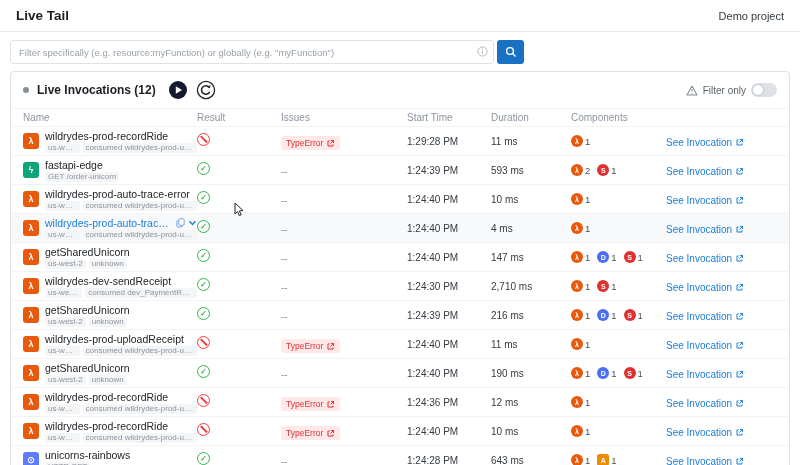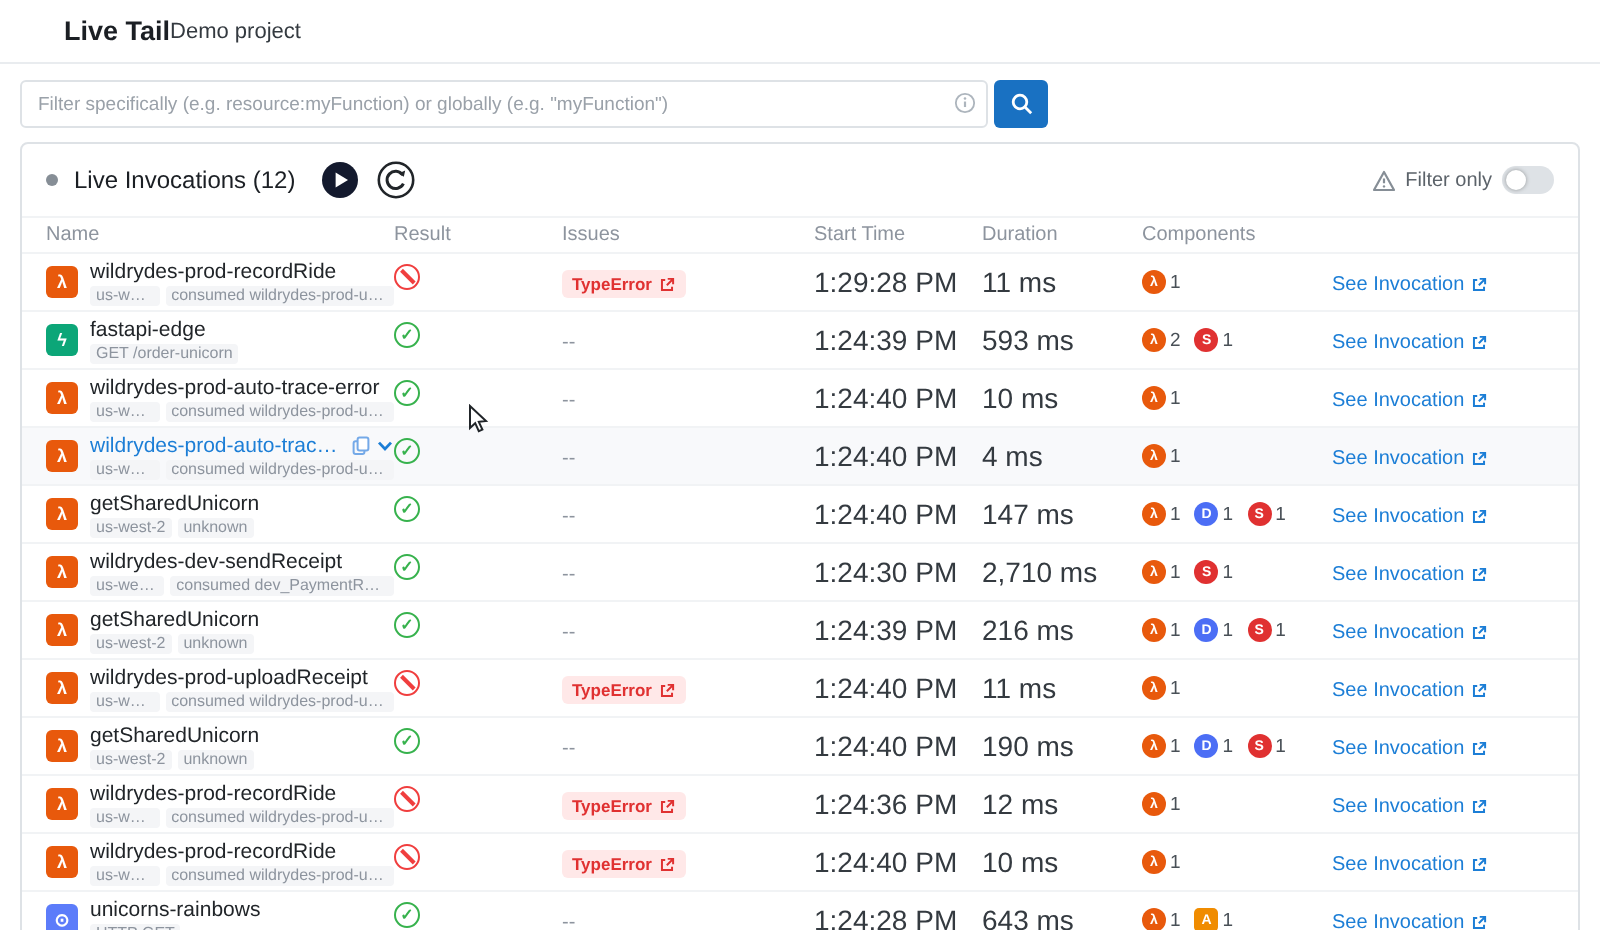"Live Tail" .topbar { justify-content: flex-start -> space-between; padding: 0 32px -> 0 16px }
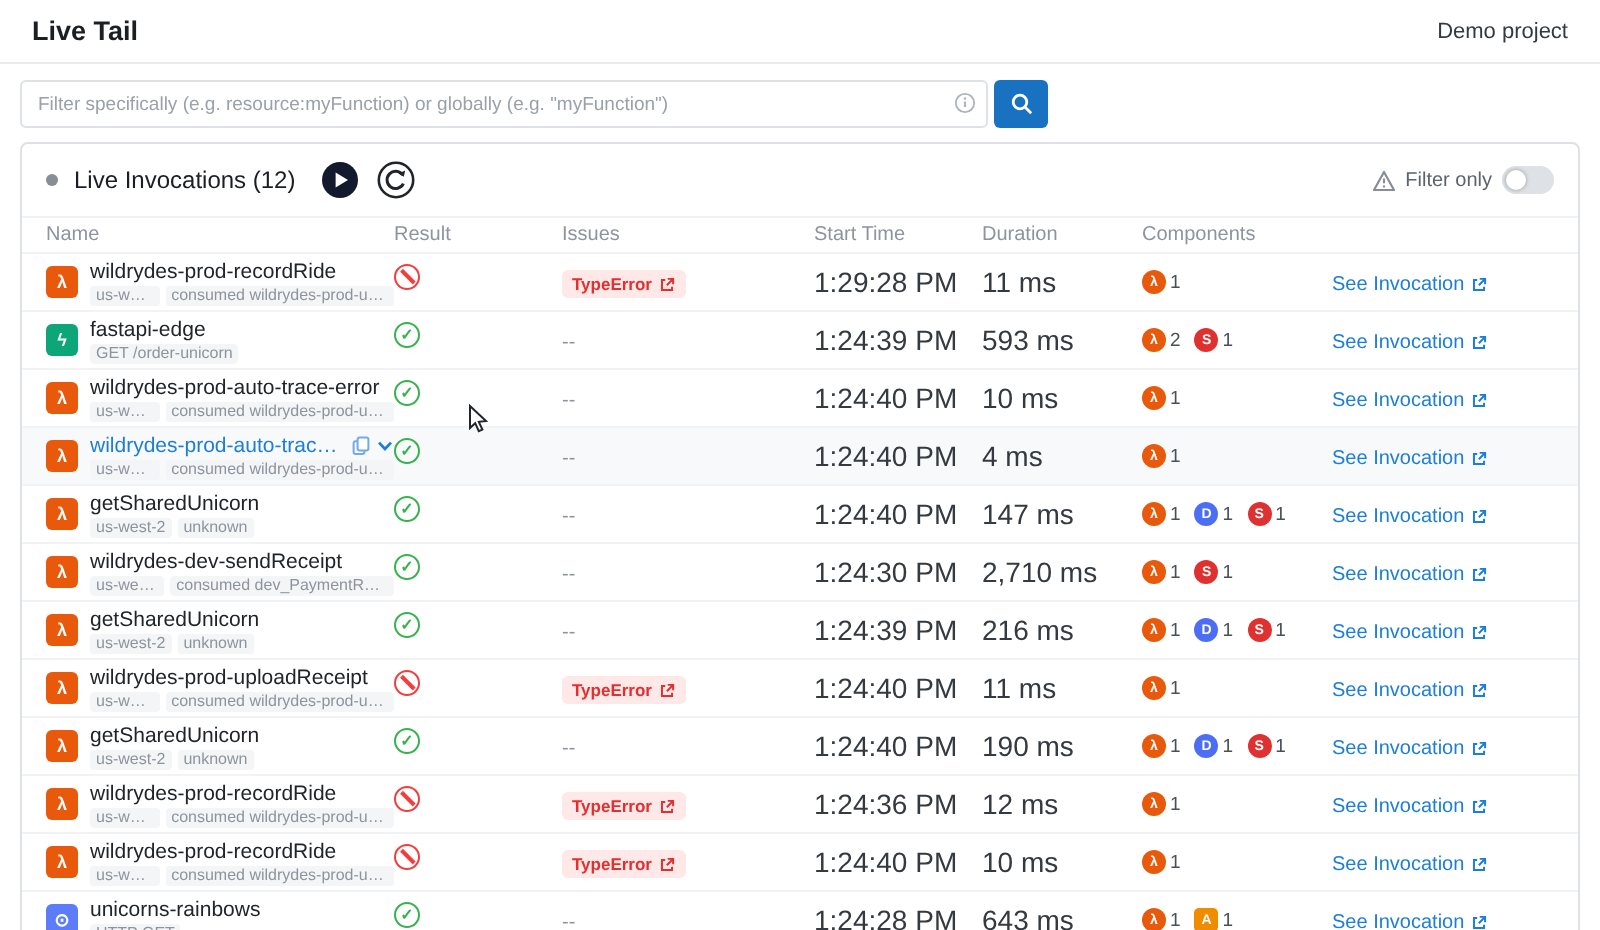"Live Invocations (12)" .panel-title { font-weight: 400 -> 700 }
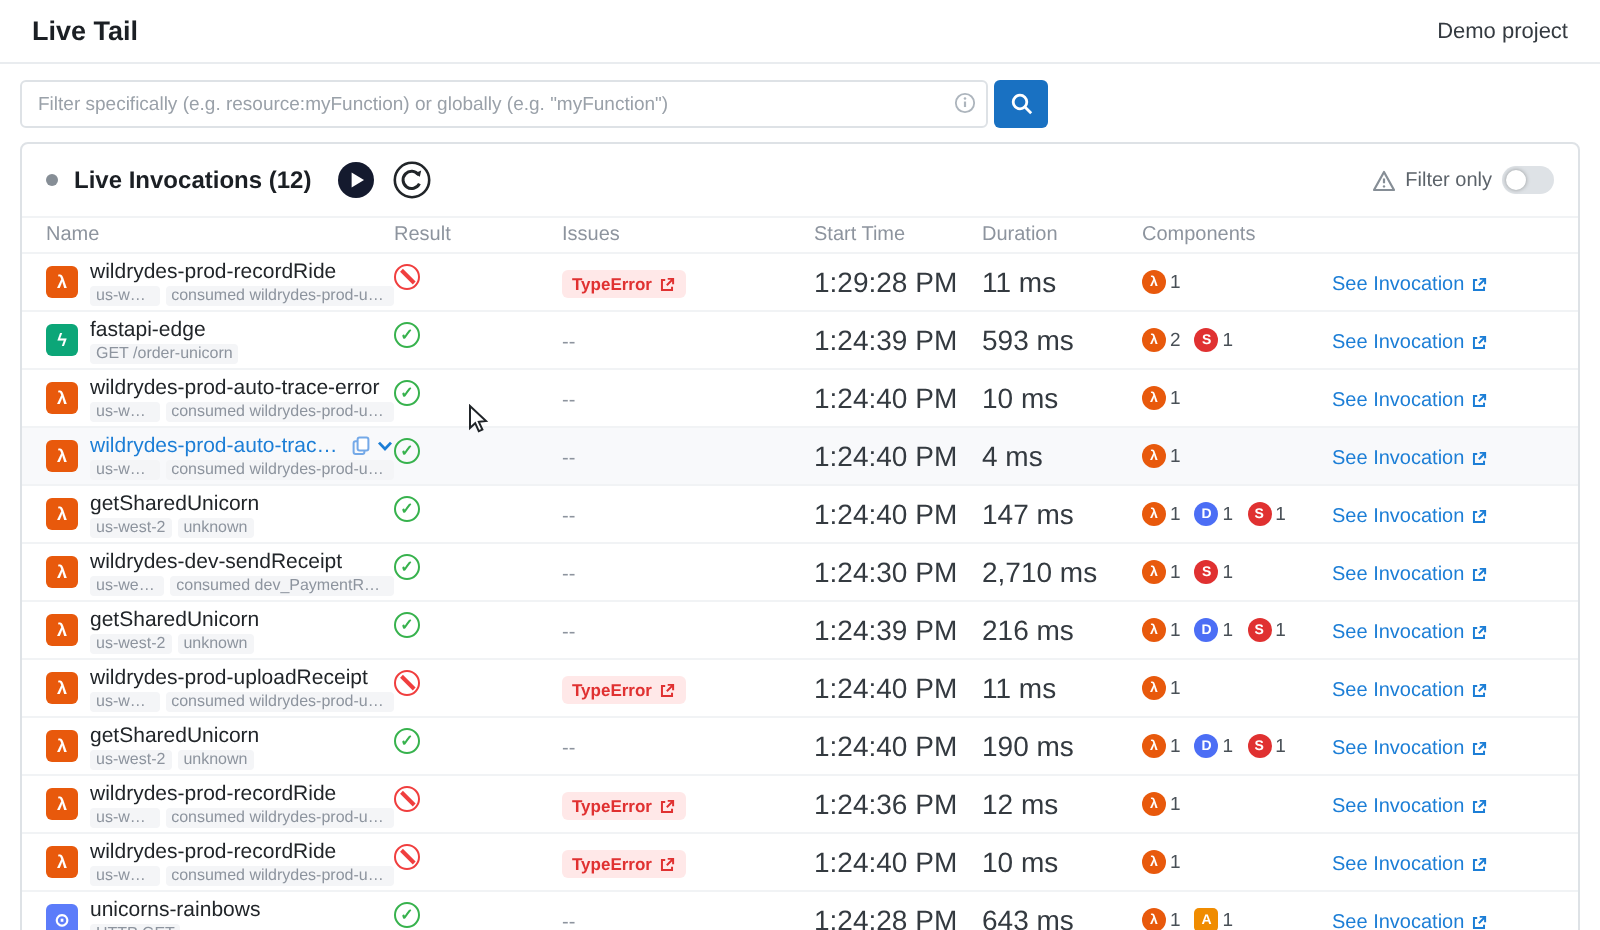"TypeError" .badge { font-weight: 700 -> 400 }
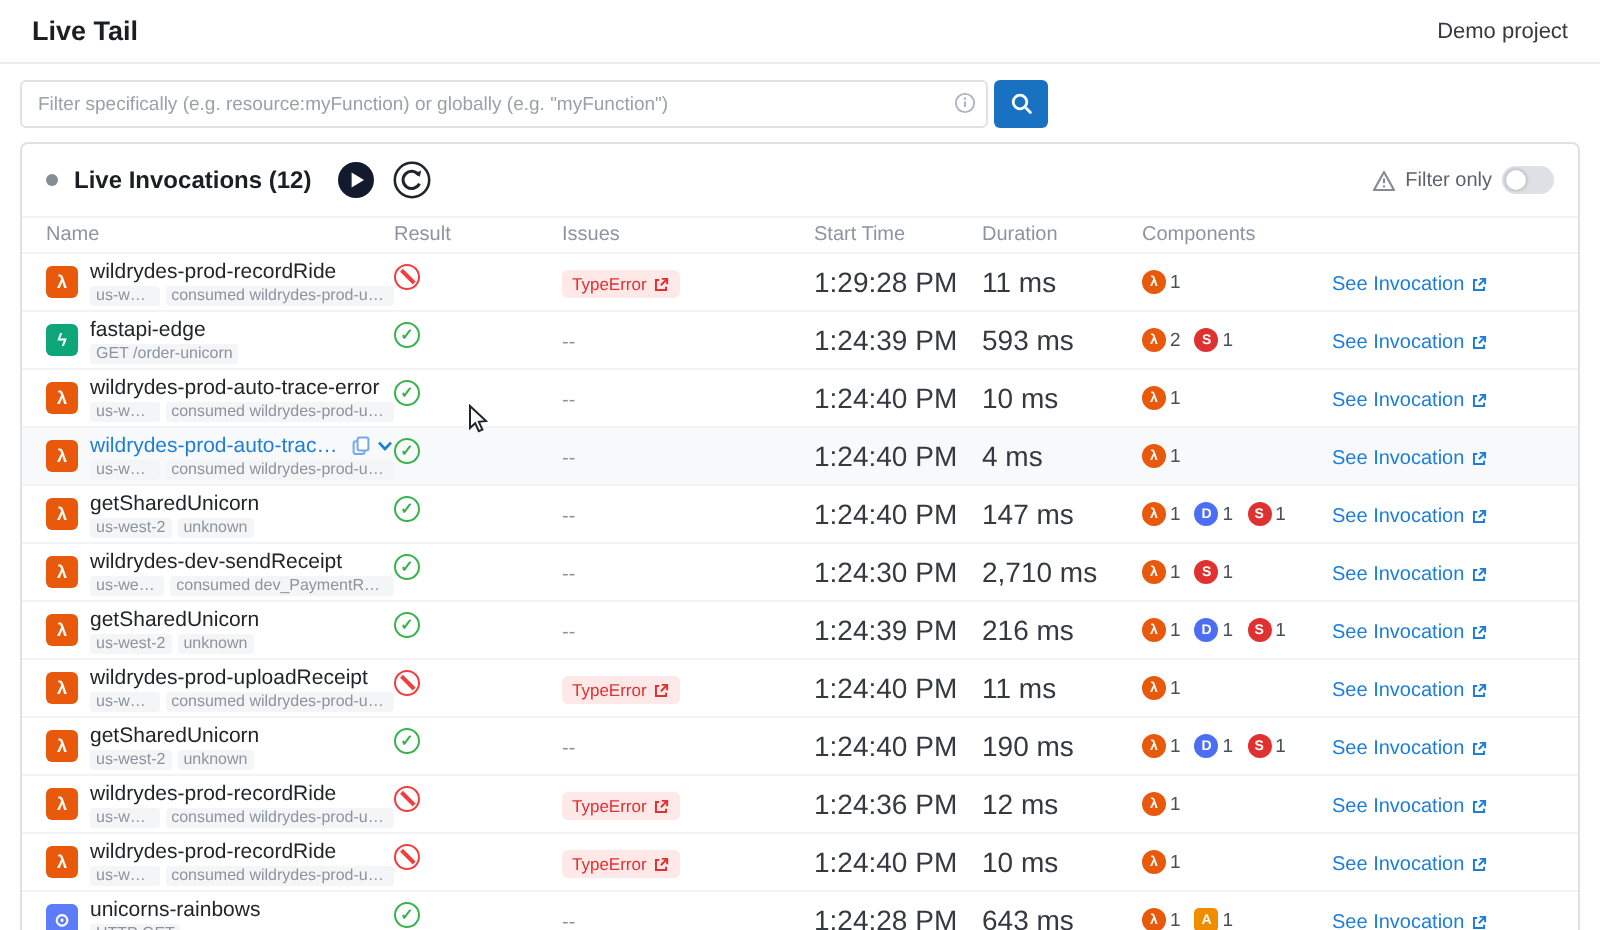"1:29:28 PM" .time,.dur { font-size: 14px -> 10px }
